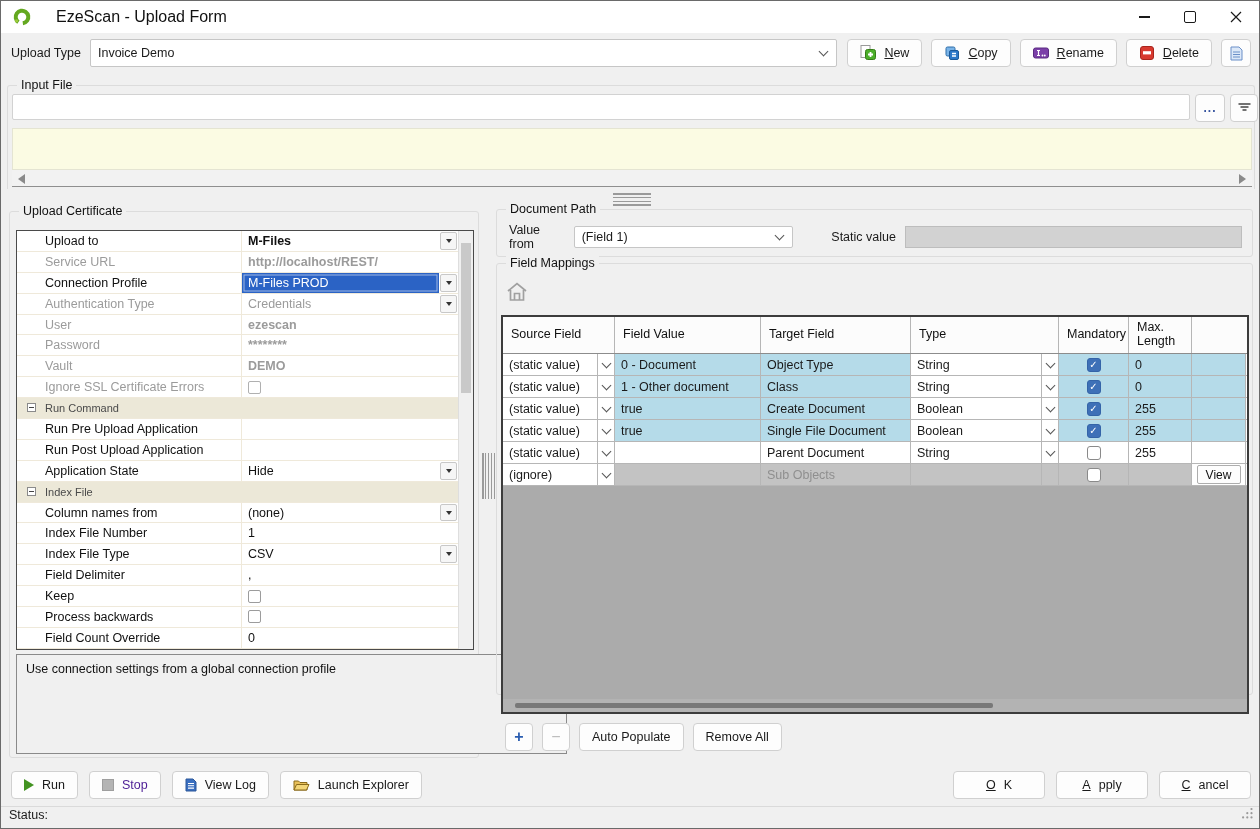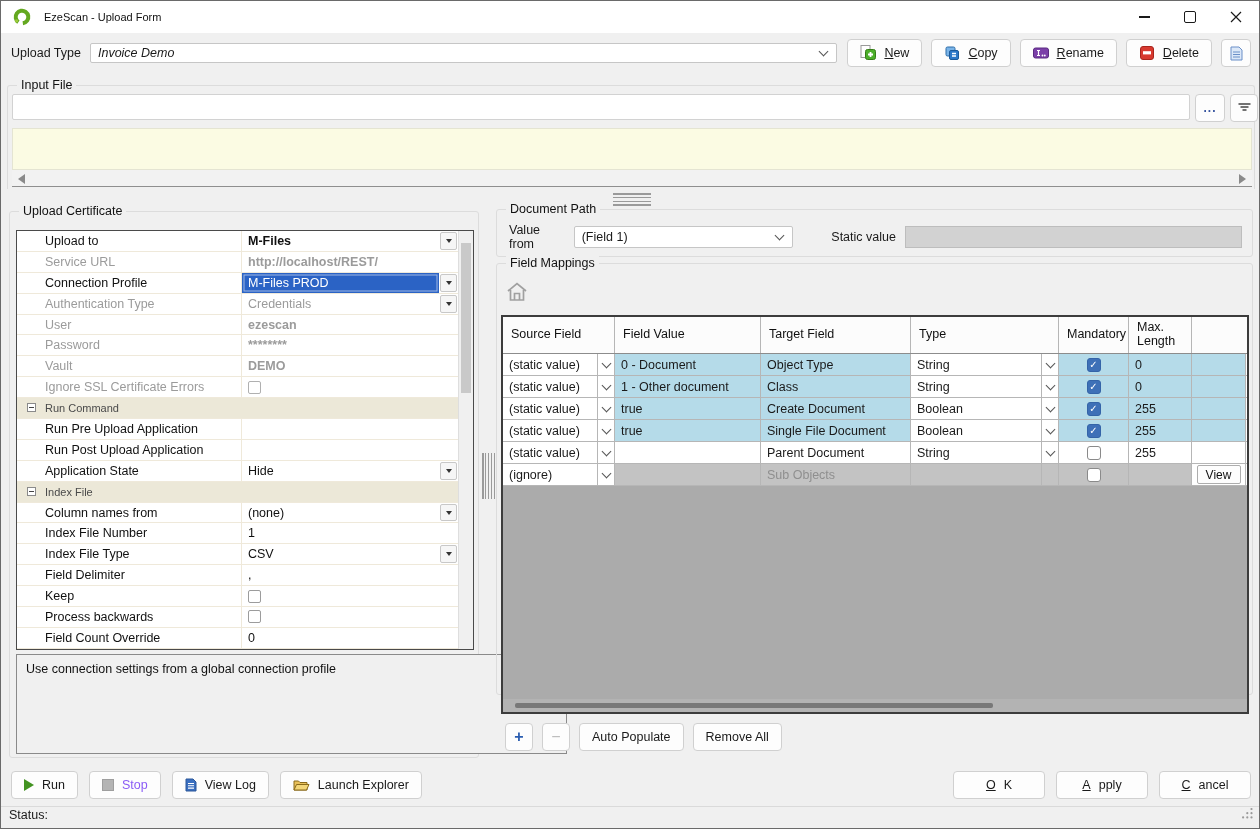"EzeScan - Upload Form" .title-text { font-size: 11px -> 16px; margin-left: 12px -> 24px }
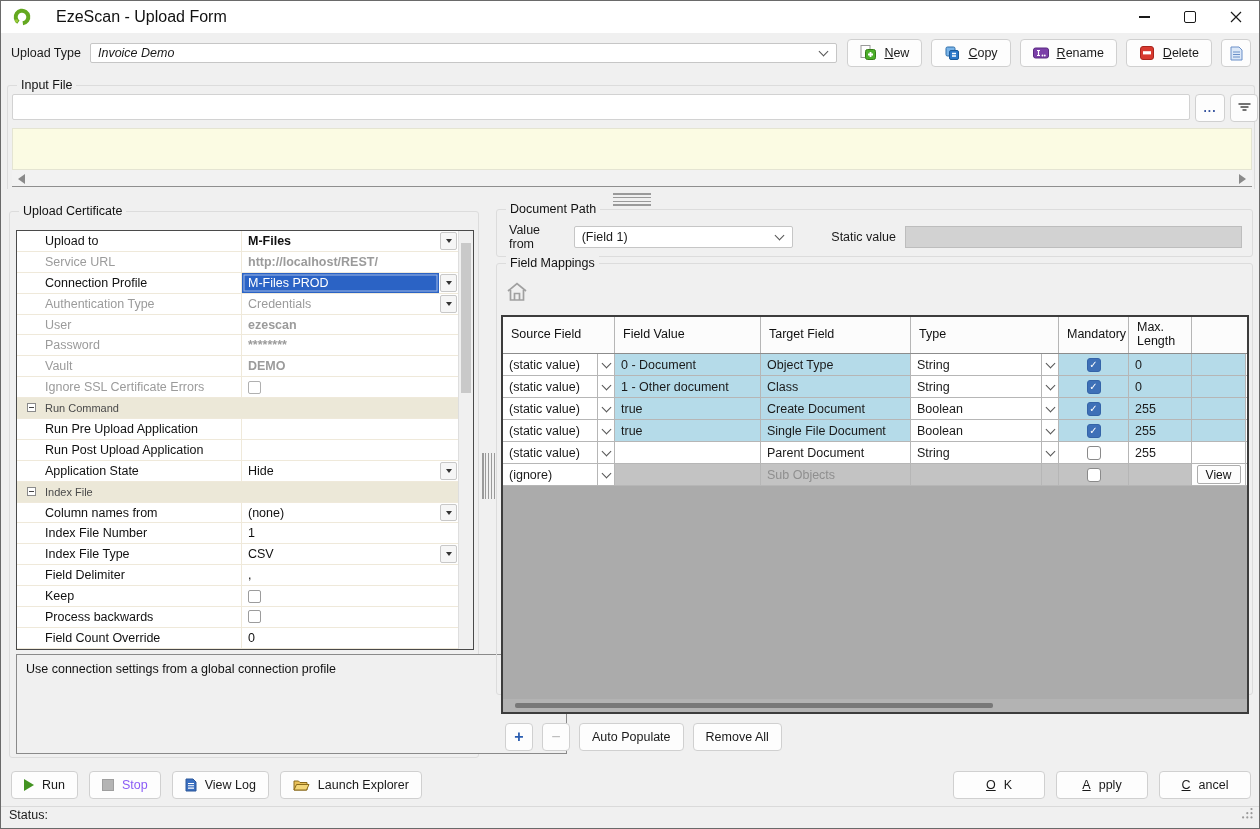"Invoice Demo" .ut-combo { font-style: italic -> none; height: 20px -> 28px }
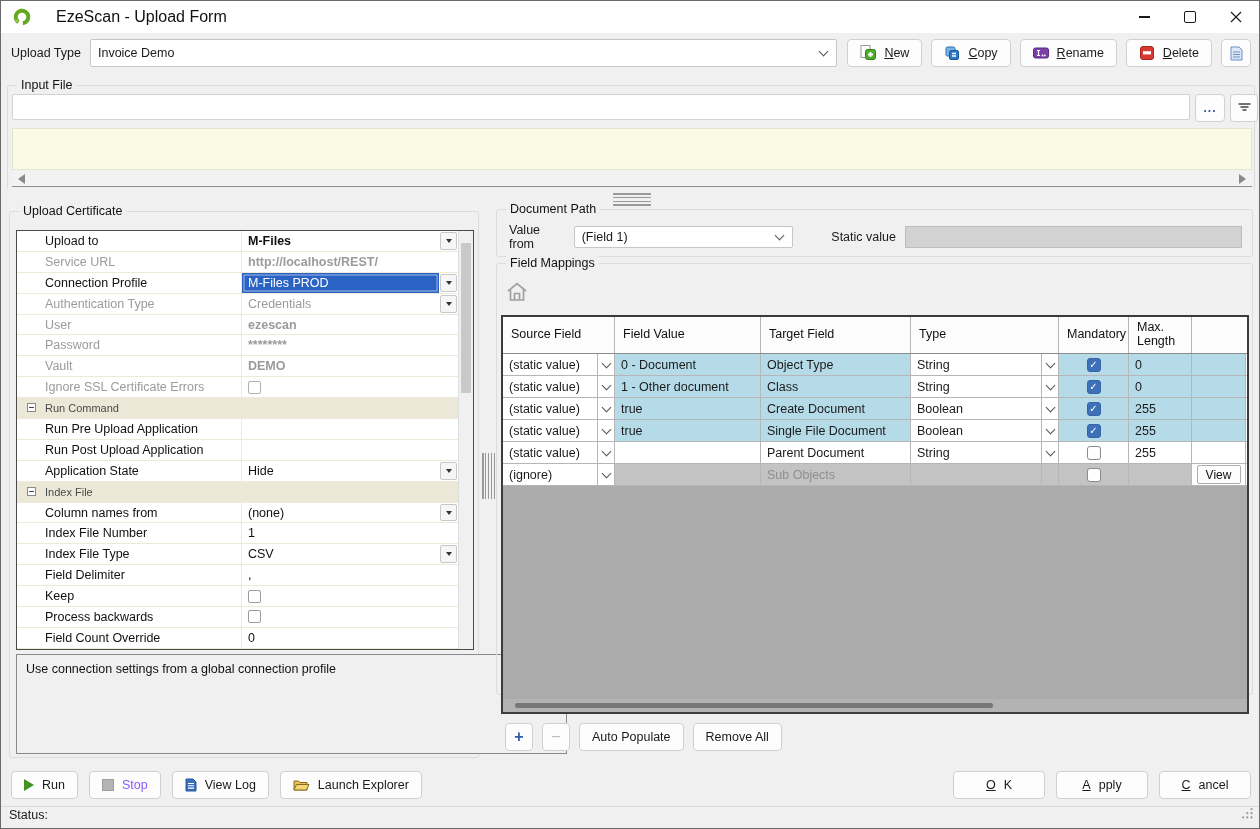"Stop" .btn.disabled { color: #8b5cf6 -> #4c1d95 }
